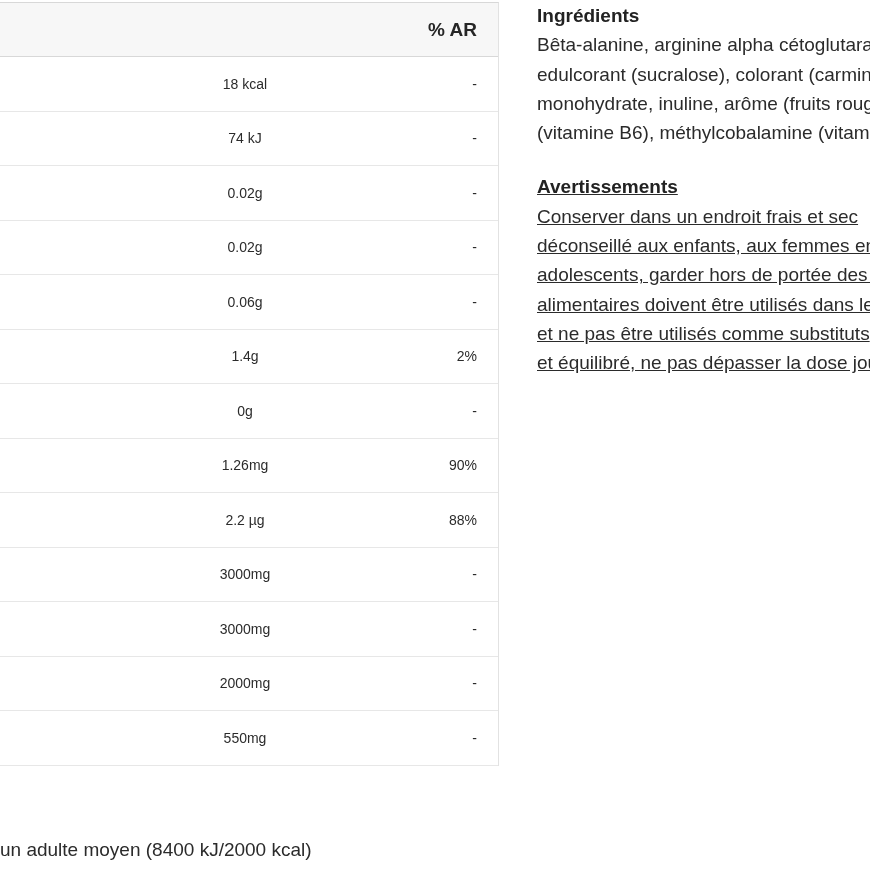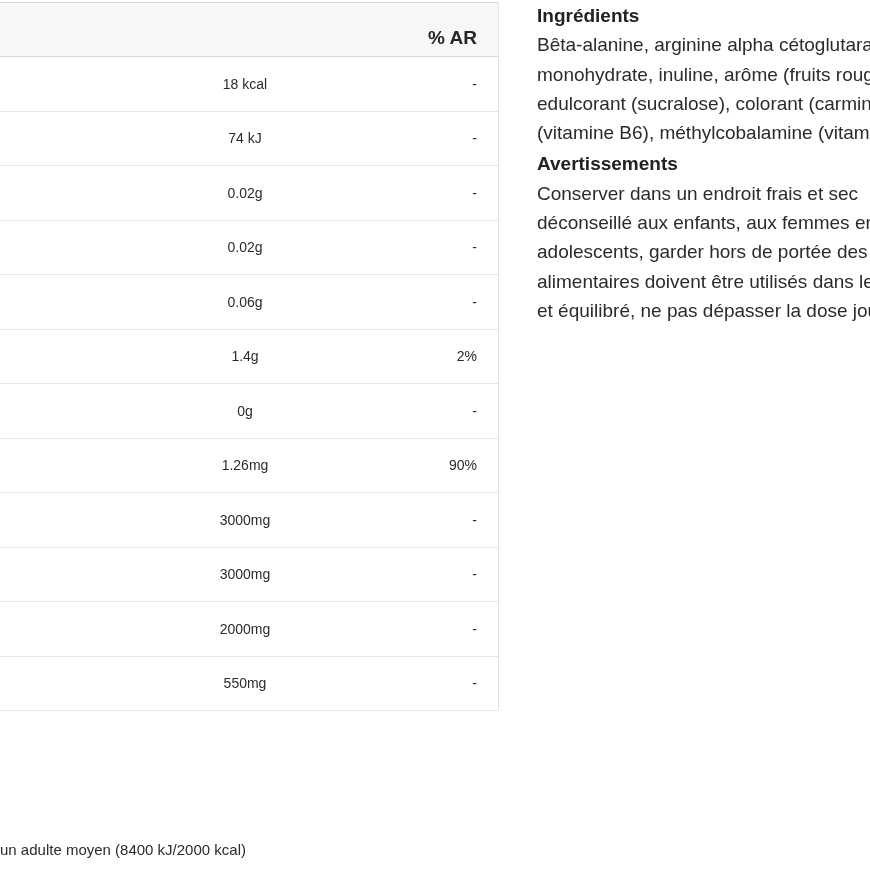"% AR" .th-ar { top: 8px -> 0 }
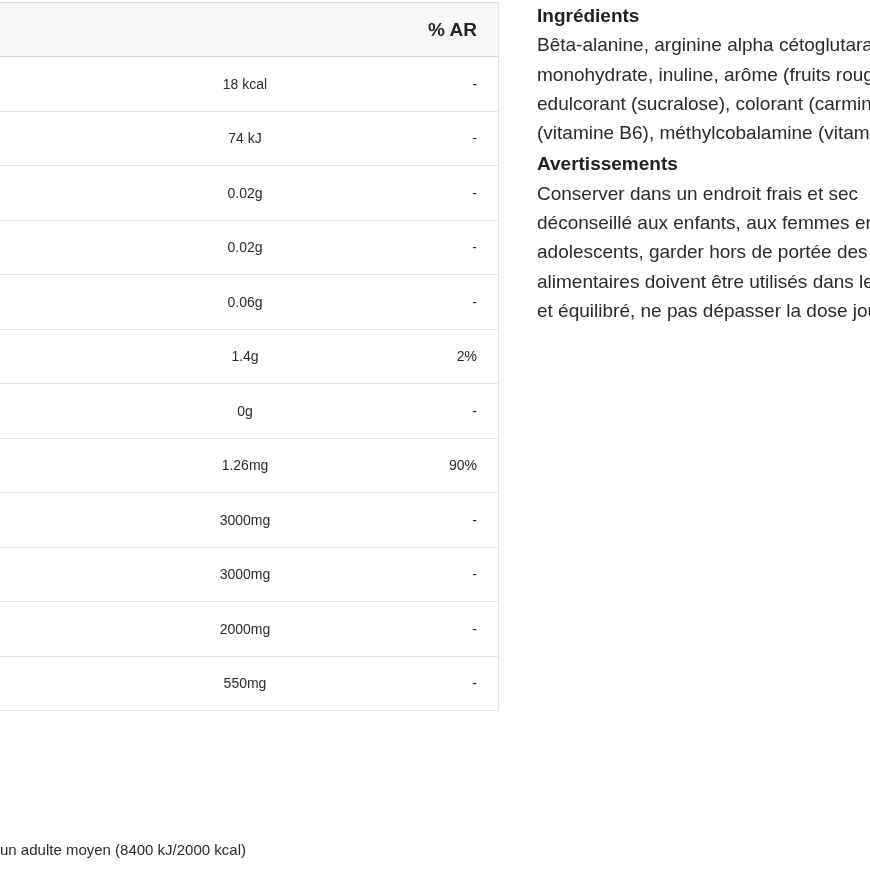"monohydrate, inuline, arôme (fruits roug" div.info-line { order: before "edulcorant (sucralose), colorant (carmin" -> after "edulcorant (sucralose), colorant (carmin" }
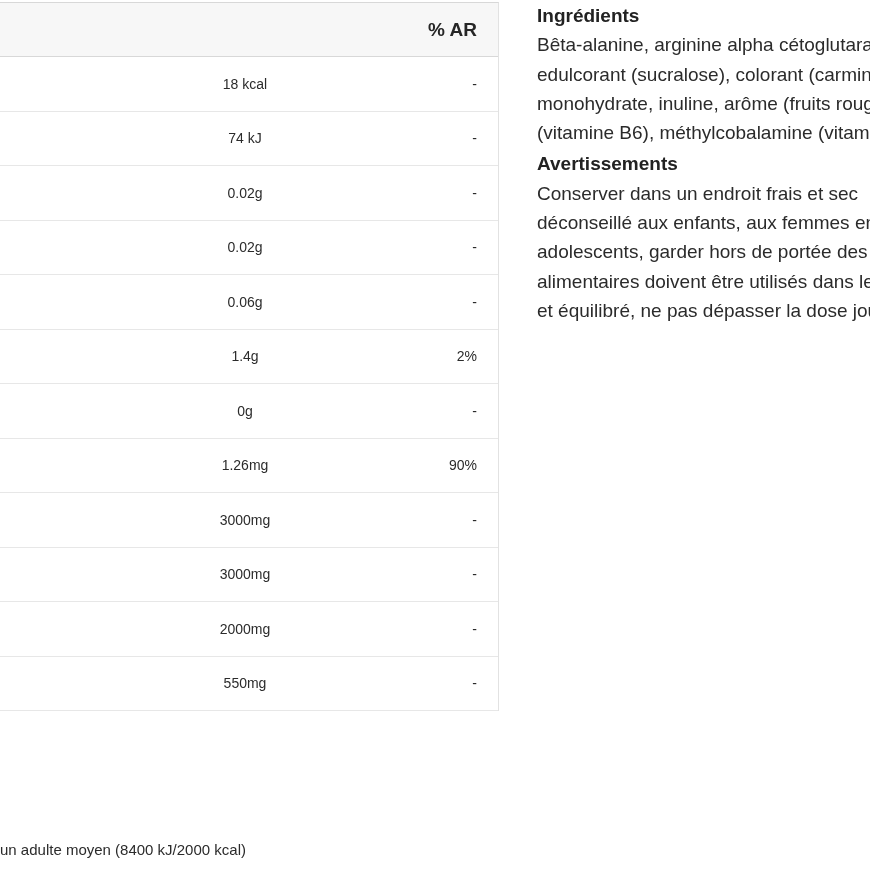"Avertissements" .section-warnings { margin-top: 2px -> 25px; text-decoration: none -> underline }
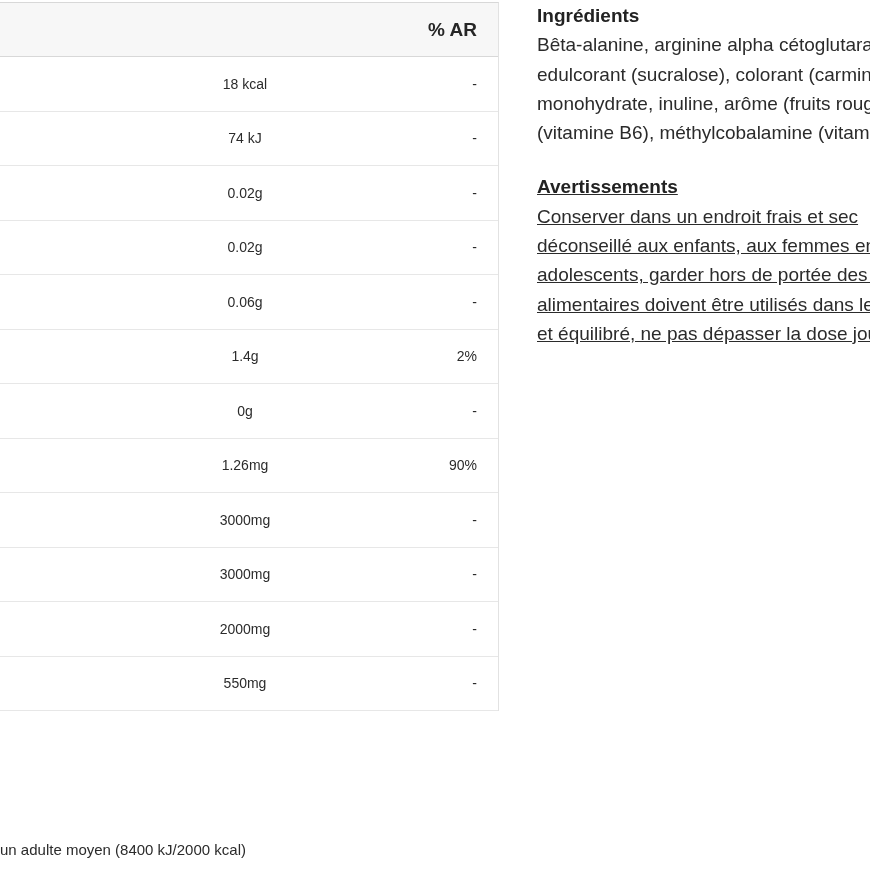"et ne pas être utilisés" div.info-line { html: none -> <div>et ne pas être utilisés comme substituts</div> }
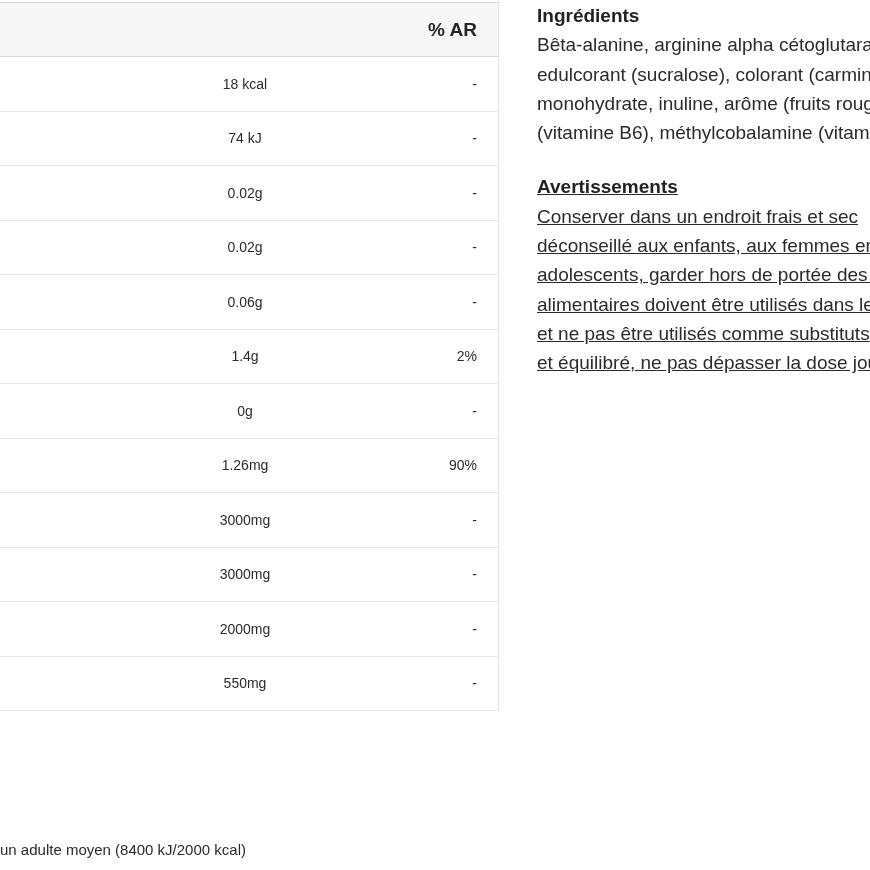"2.2 µg" div.trow { html: none -> <div> <span>2.2 µg</span> <span>88%</span> </div> }
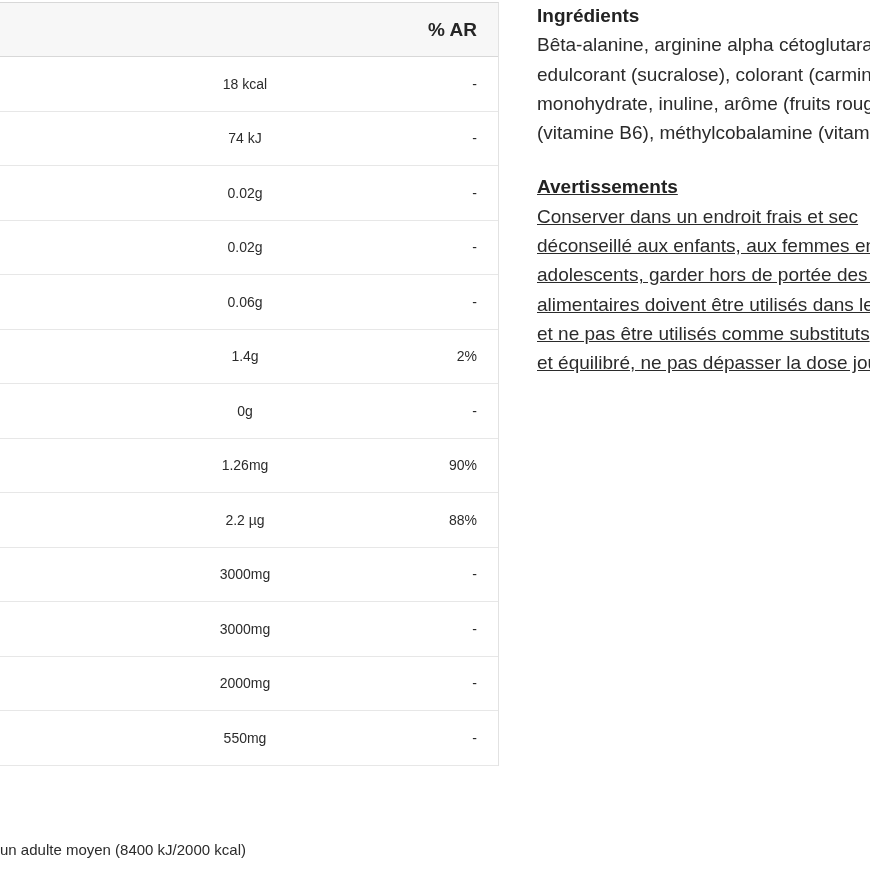"un adulte moyen (8400 kJ/2000" .footnote { font-size: 15px -> 19px }
